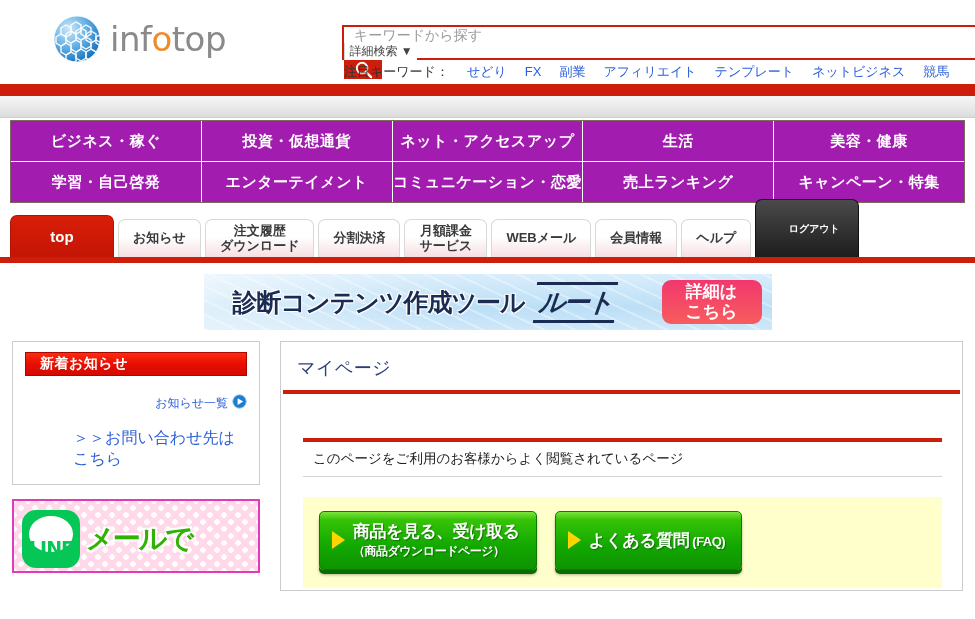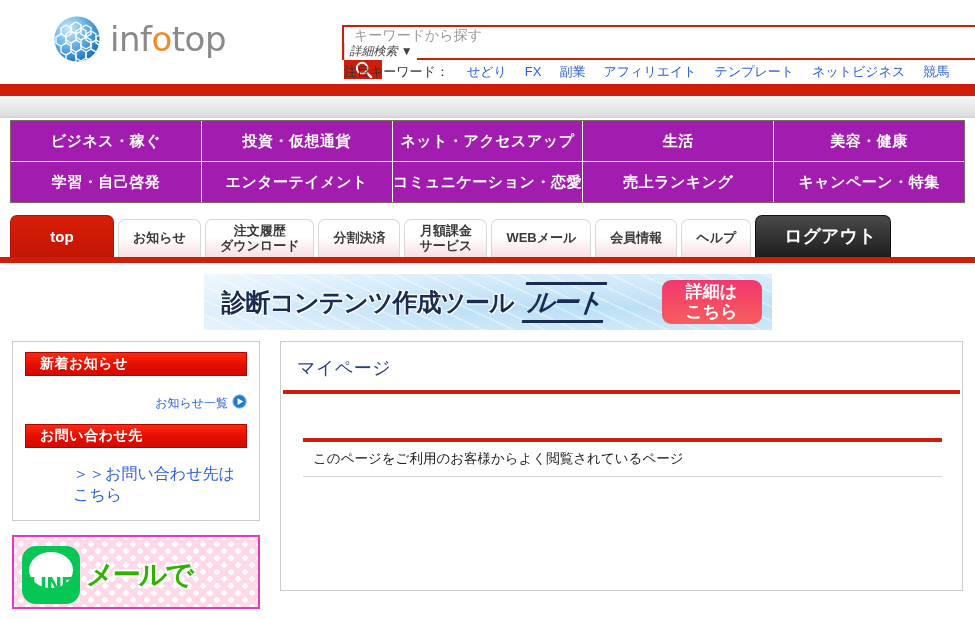"詳細検索 ▼" .adv-search { font-style: italic -> none }
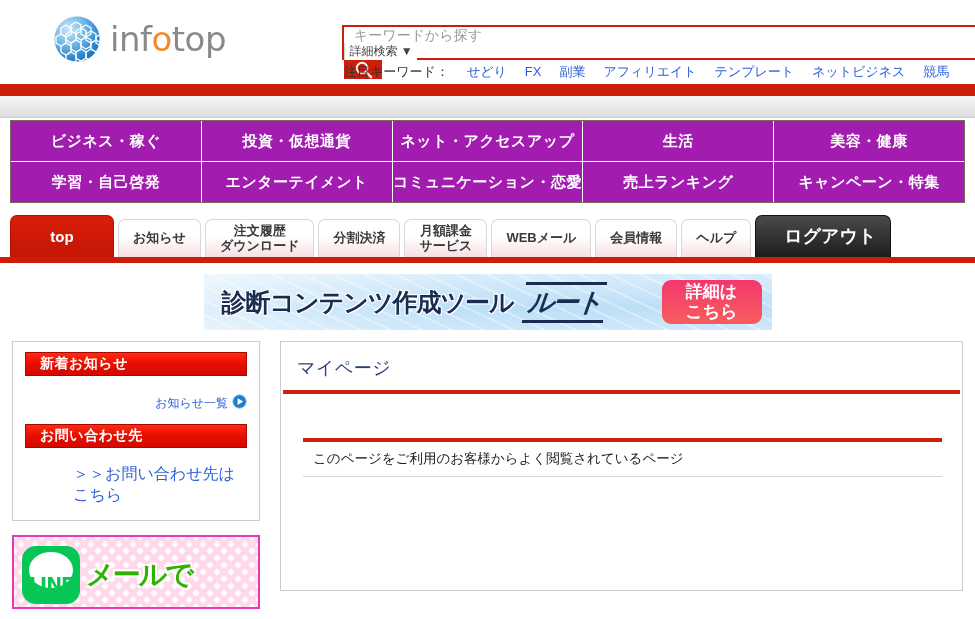"ログアウト" .tab.logout { font-size: 18px -> 10px; height: 42px -> 58px }
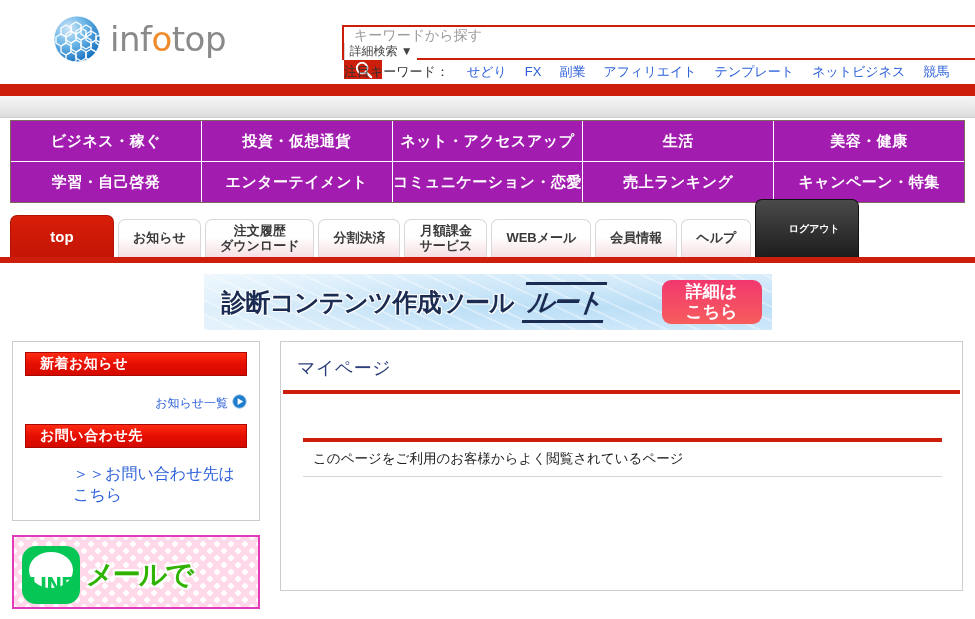"診断コンテンツ作成ツール" .banner { padding-left: none -> 11px }
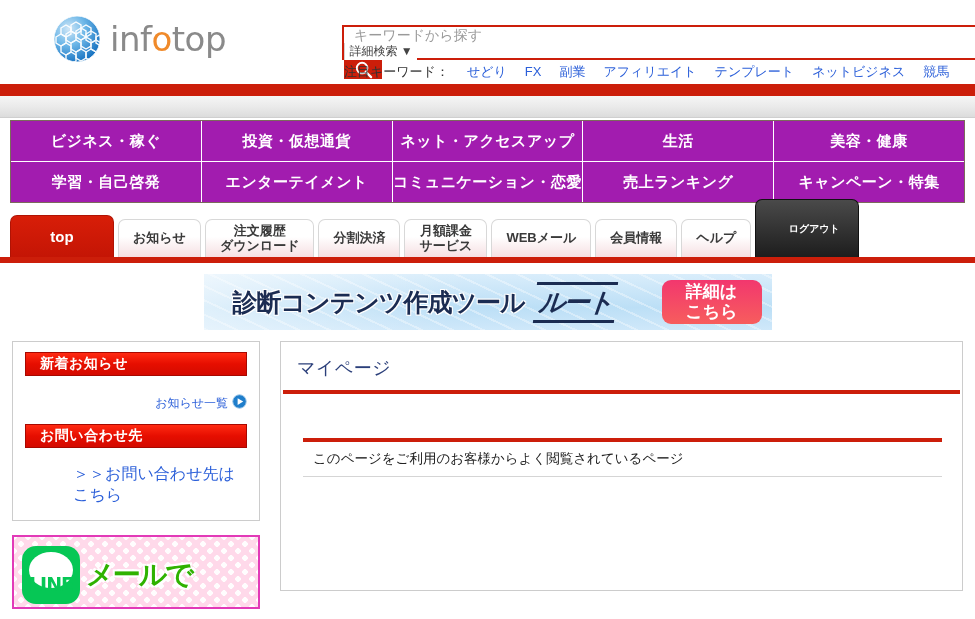"お問い合わせ先" div.side-head { html: <div>お問い合わせ先</div> -> none }
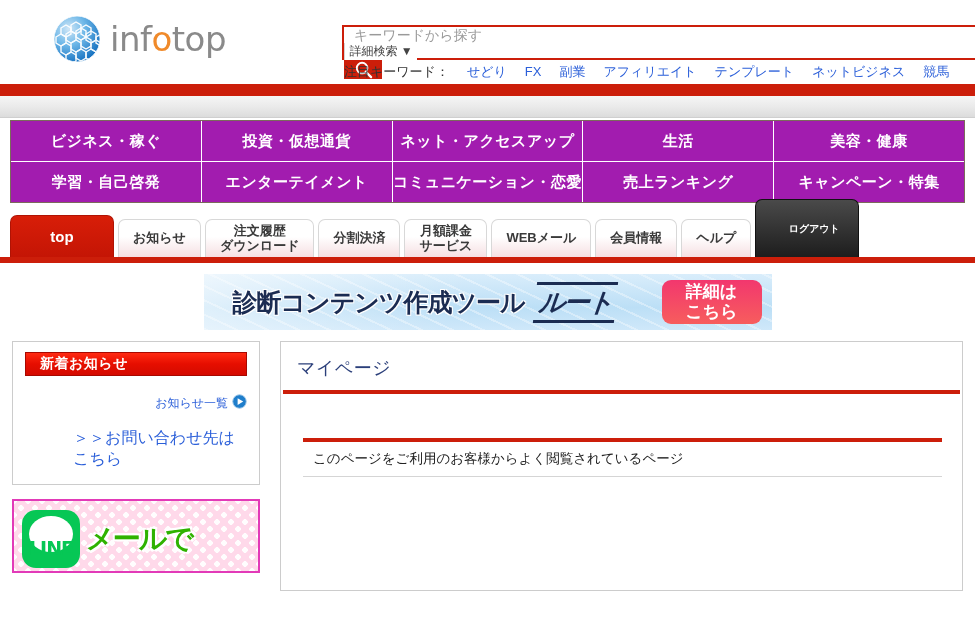"商品を見る、受け取る" div.yellow-panel { html: none -> <div> <div> <span></span> <span> <span>商品を見る、受け取る</span><br> <span>（商品ダウンロードページ）</span> </span> </div> <div> <span></span> <span> <span><span>よくある質問</span><span> (FAQ)</span></span> </span> </div> </div> }
